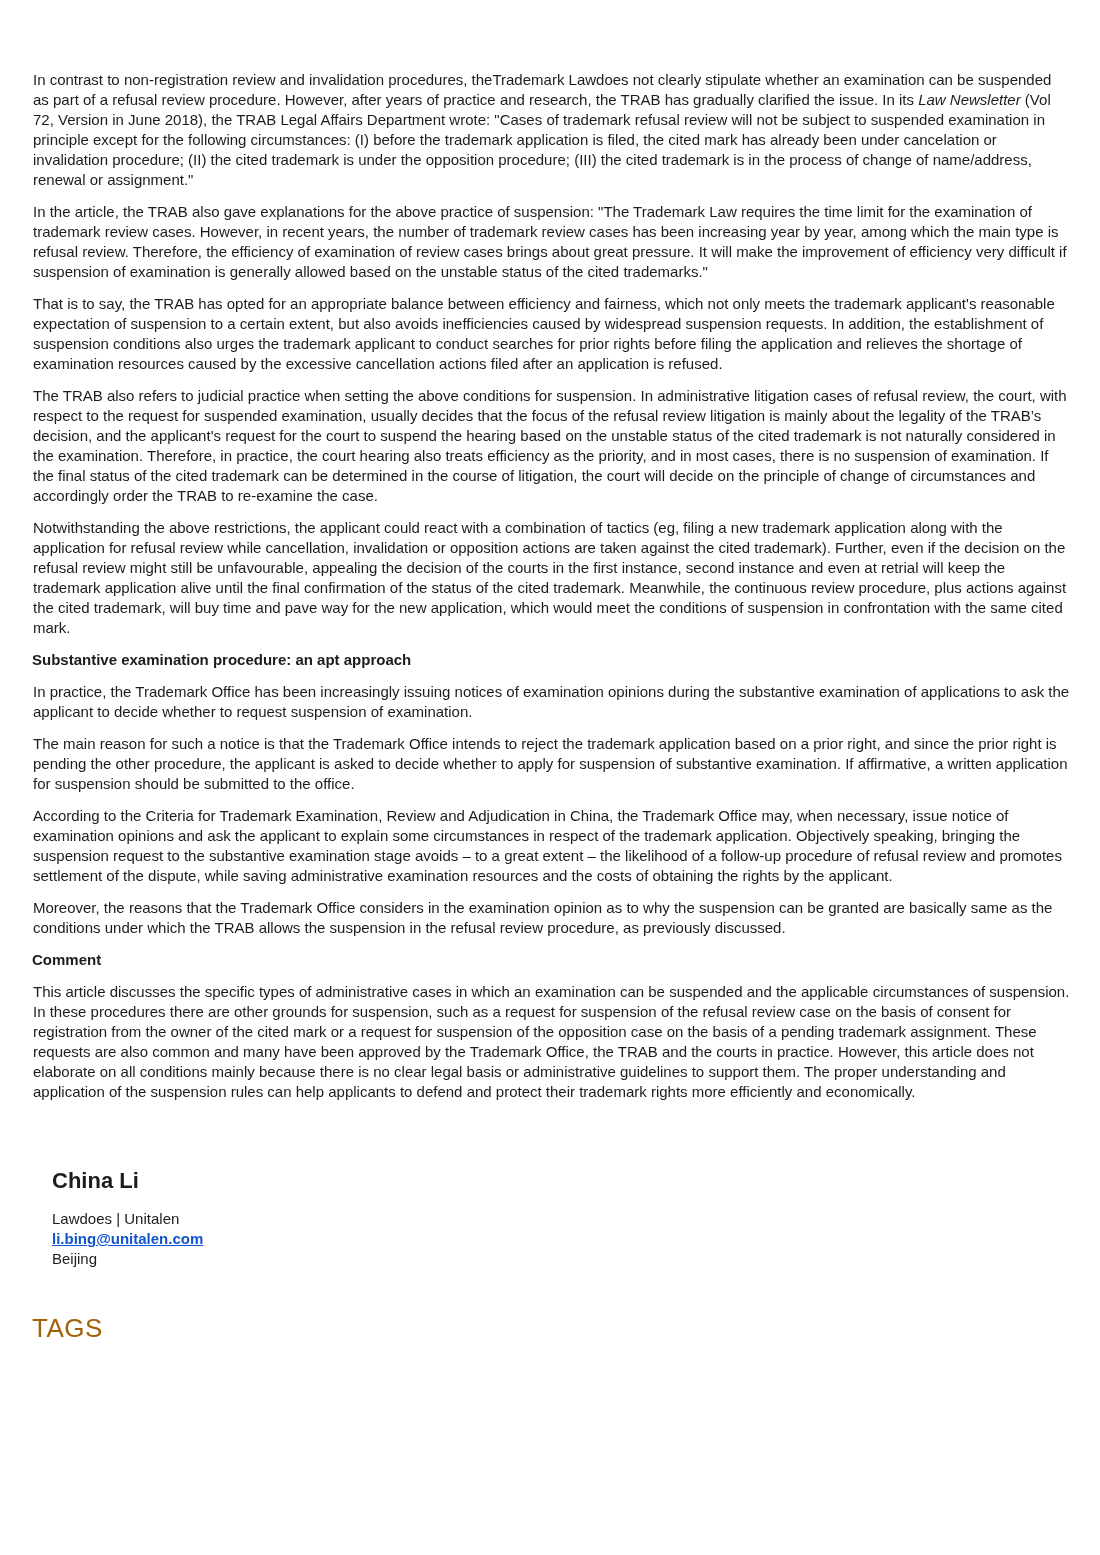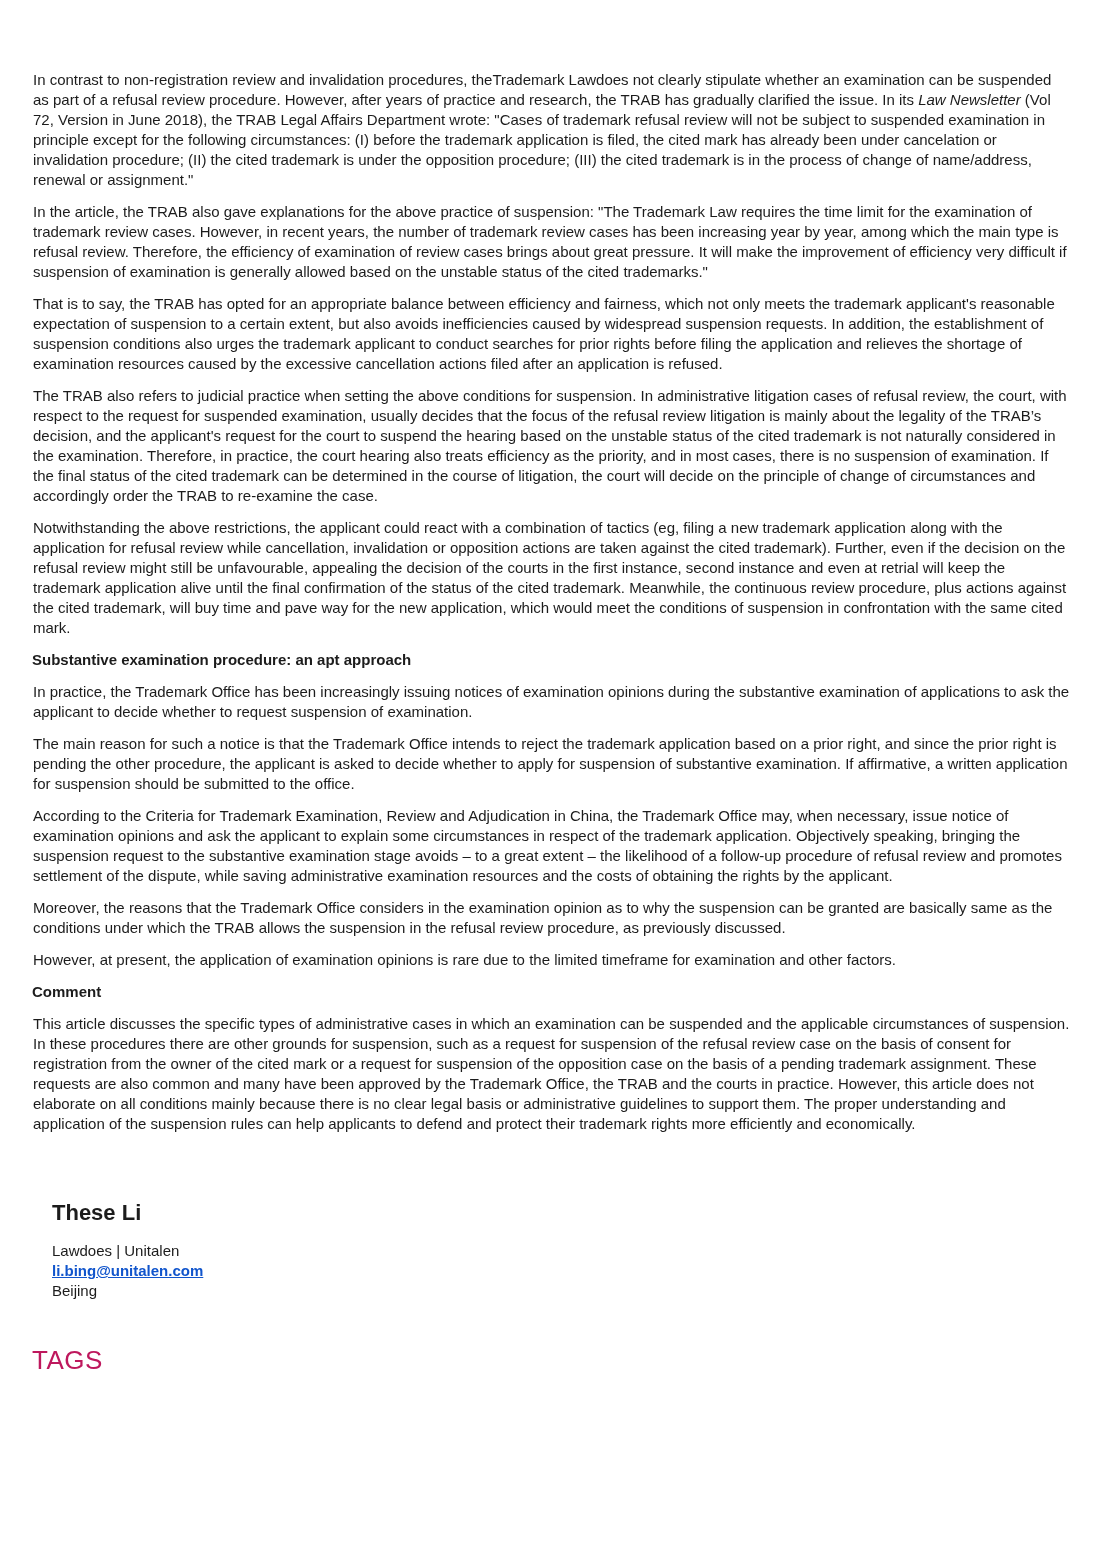"However, at present, the application" p.para { html: <p>However, at present, the application of examination opinions is rare due to the limited timeframe for examination and other factors.</p> -> none }
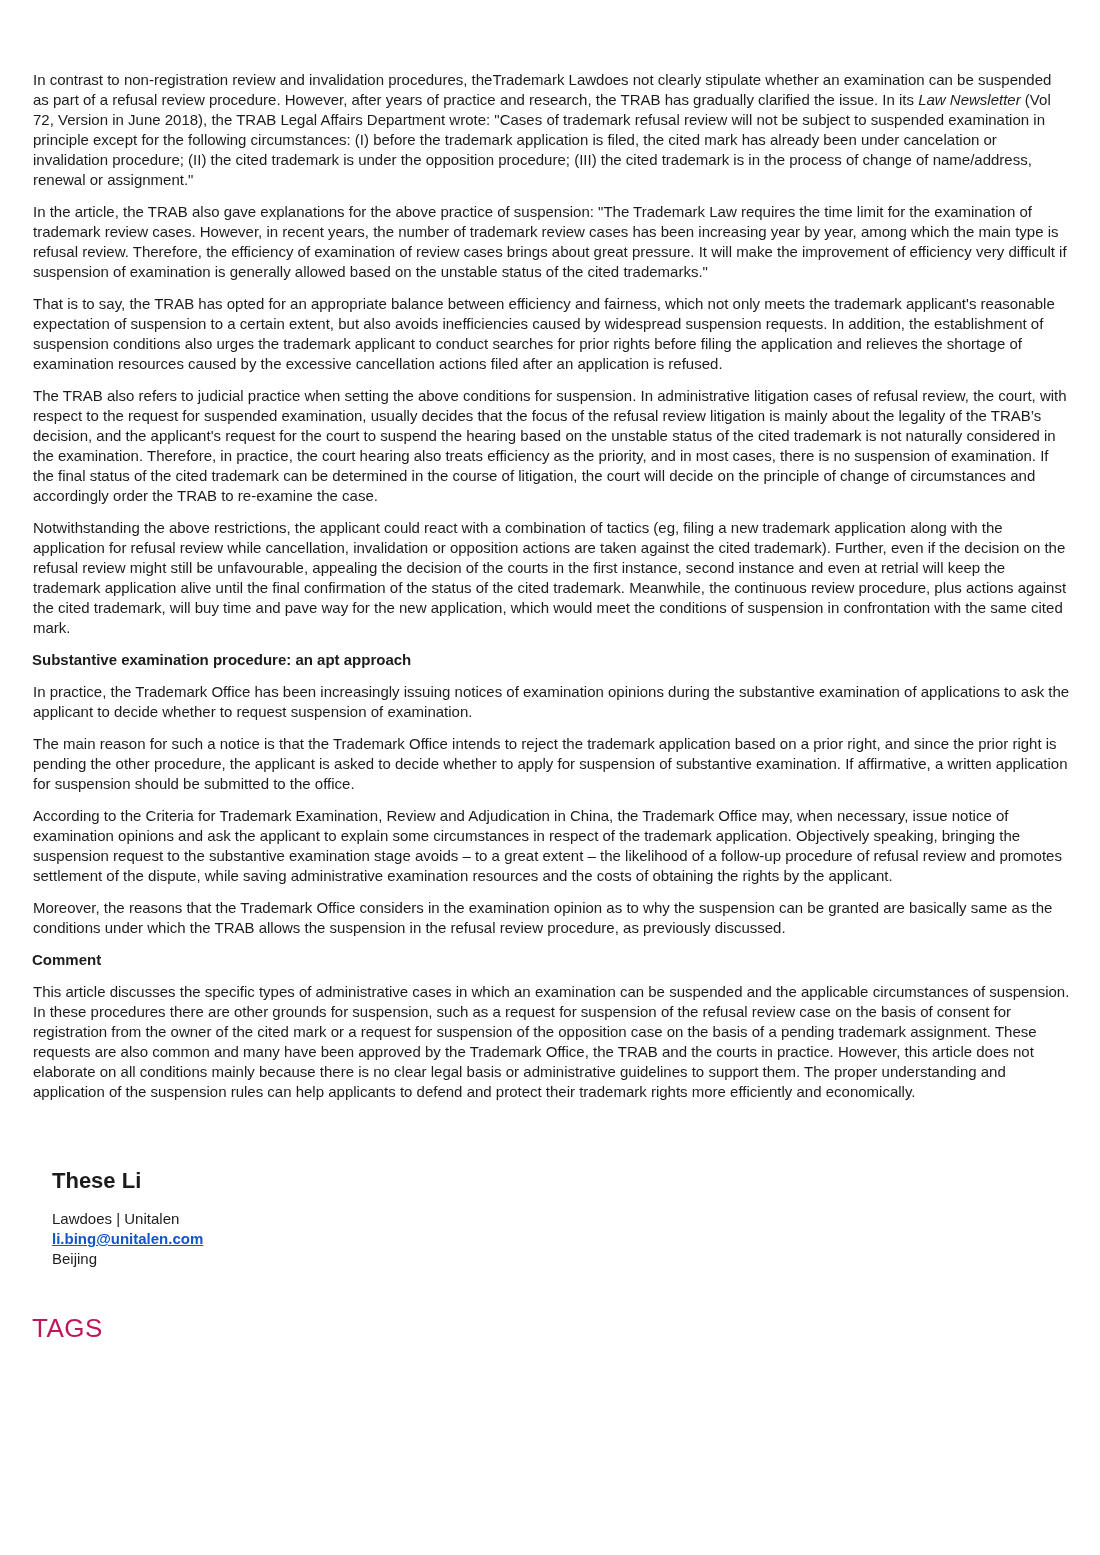"These Li" h2.author-name { text: These -> China }
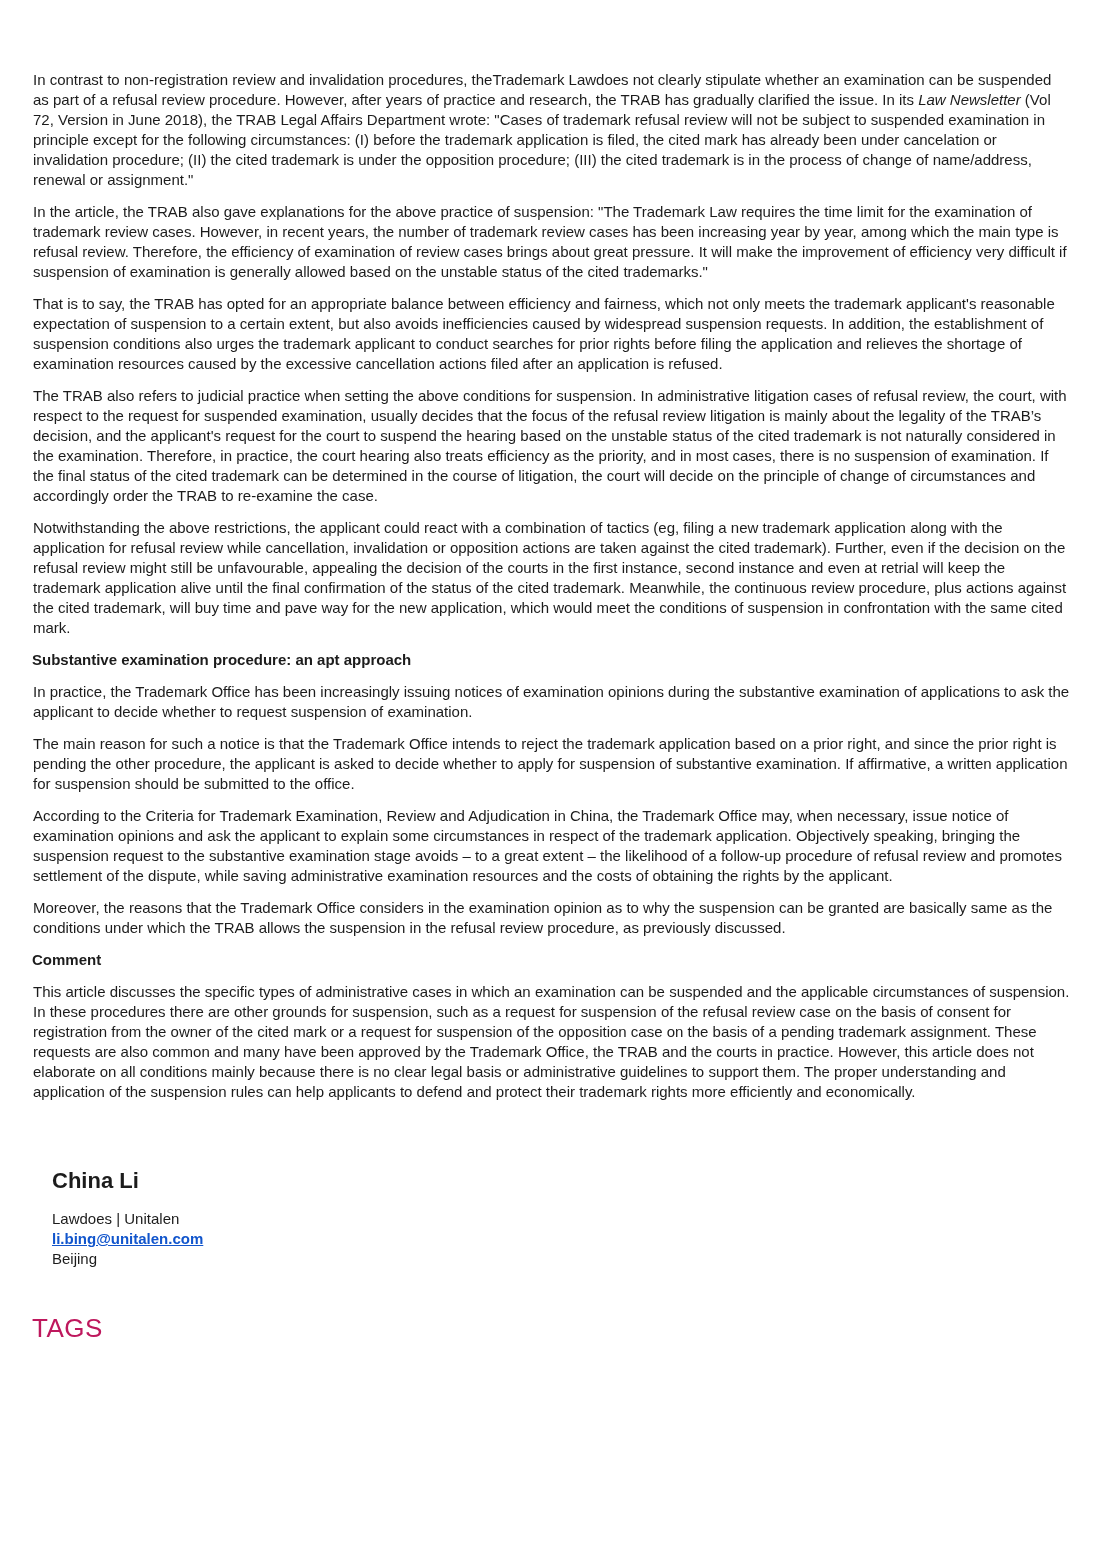"TAGS" .tags-title { color: #be185d -> #a16207 }
